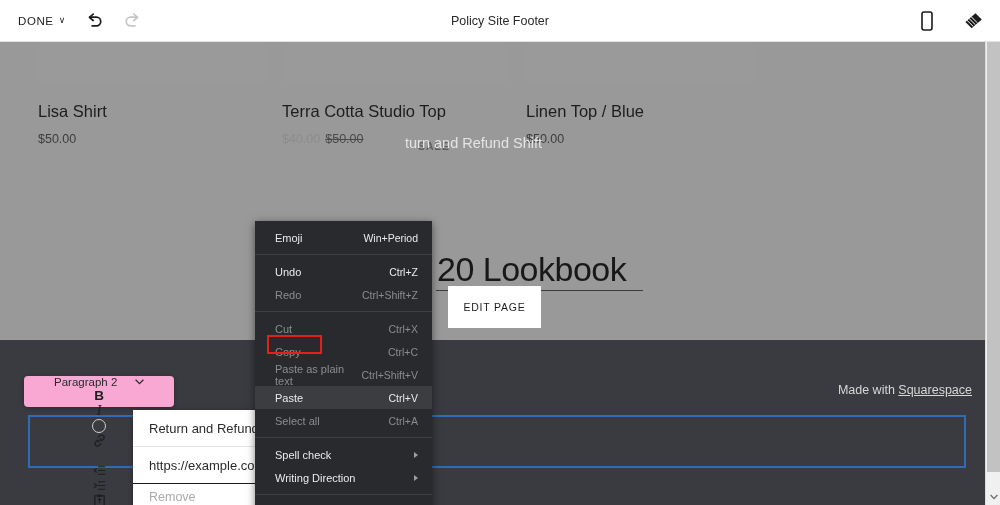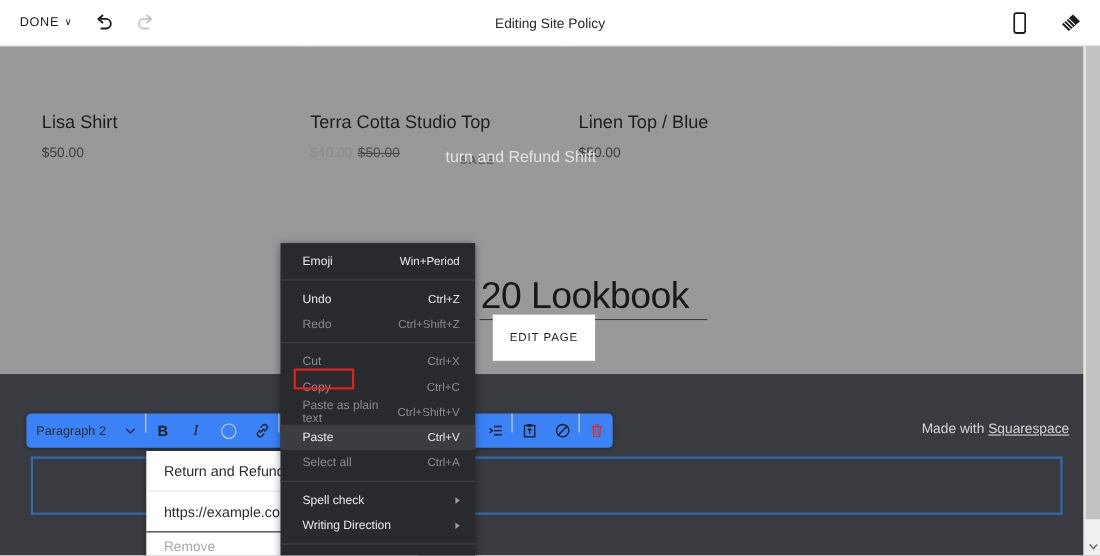"Editing Site Policy" div.topbar-title { text: Editing Site Policy -> Policy Site Footer }
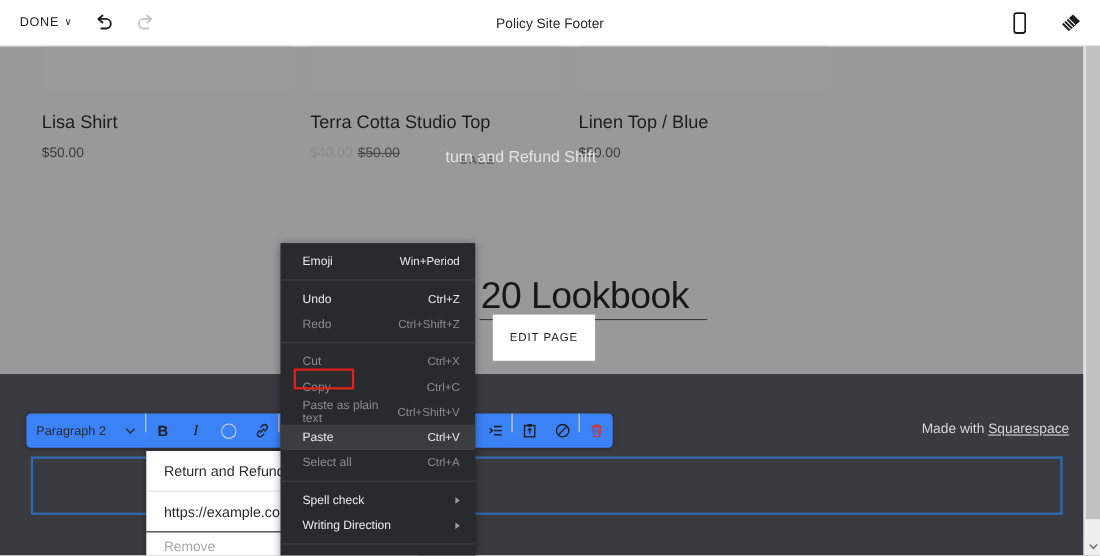"Paragraph 2" .rt-toolbar { align-items: none -> center; background: #3b82f6 -> #f9a8d4; flex-direction: none -> column }
